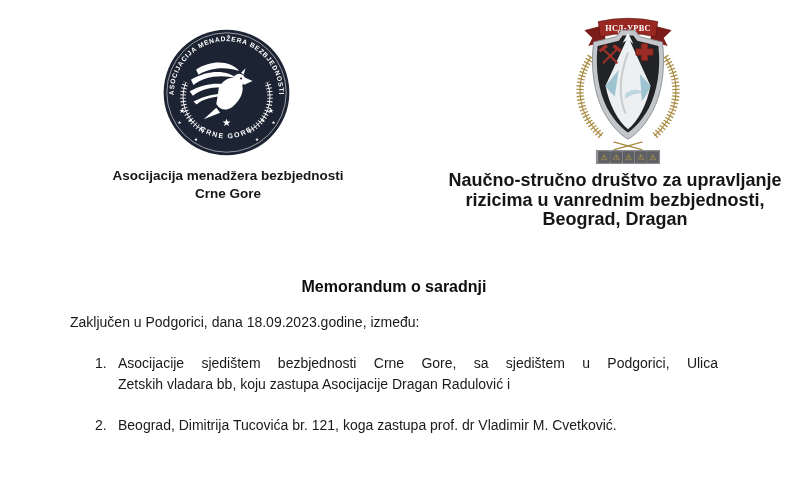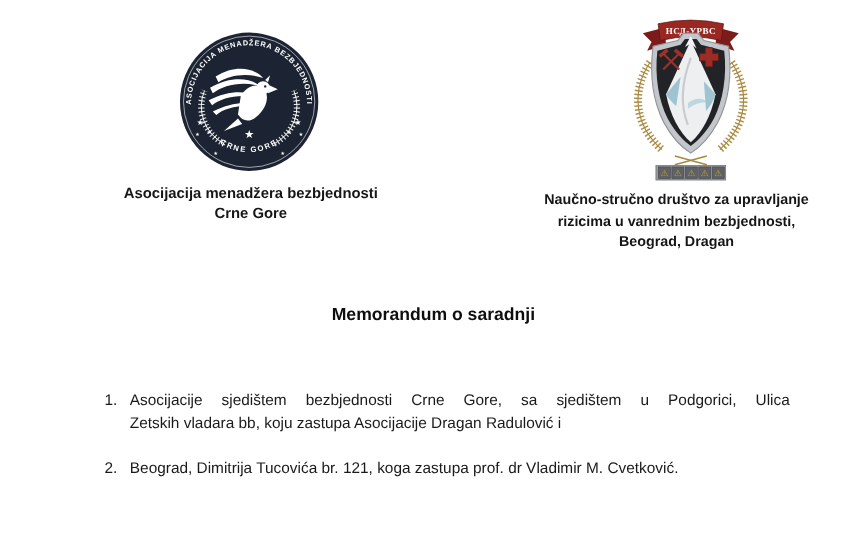"Naučno-stručno društvo za upravljanje" .caption-right { font-size: 13px -> 18px }
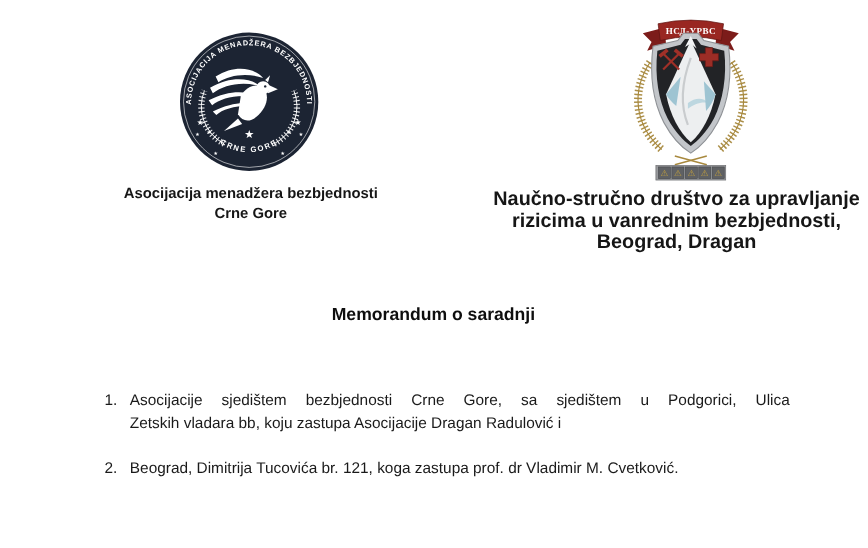"Zaključen u Podgorici, dana" div.abs { html: none -> <div>Zaključen u Podgorici, dana 18.09.2023.godine, između:</div> }
